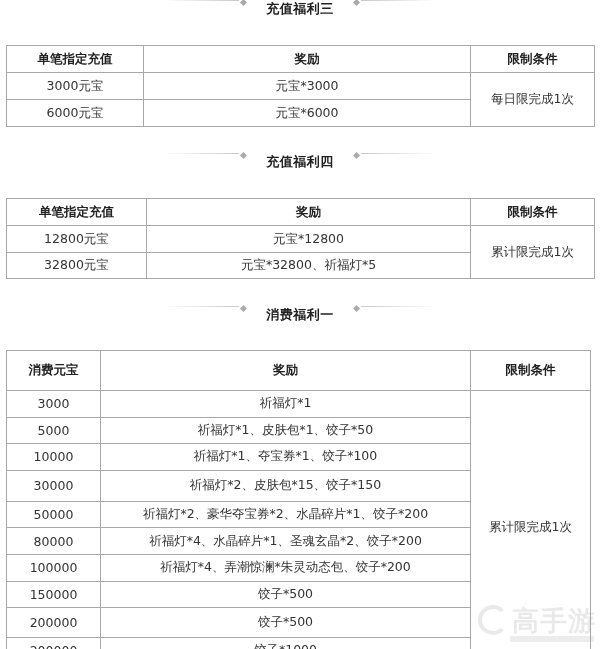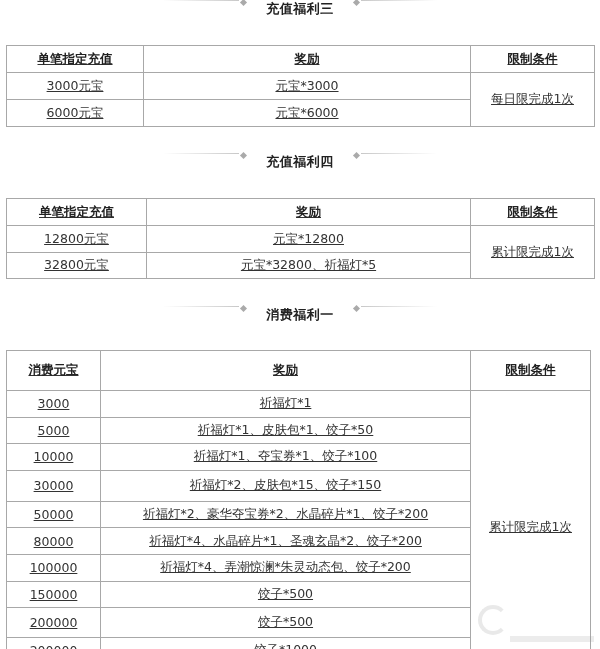"单笔指定充值" table.grid { text-decoration: underline -> none }
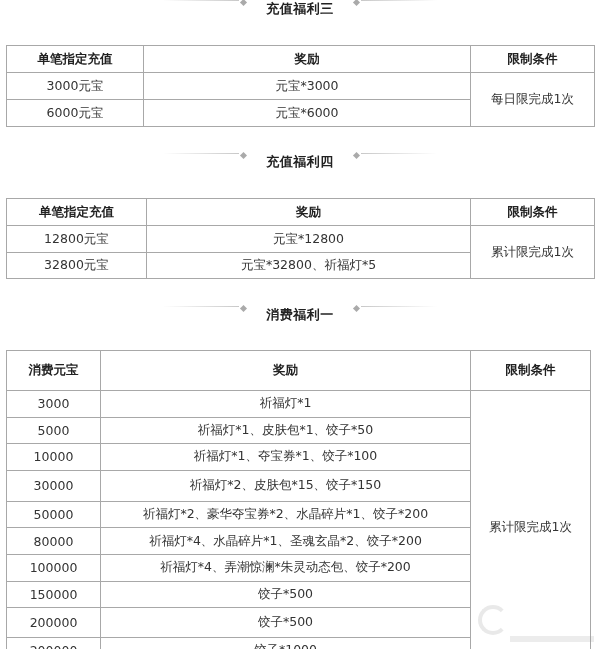"高手游" span.wm-text { html: none -> <span>高手游</span> }
